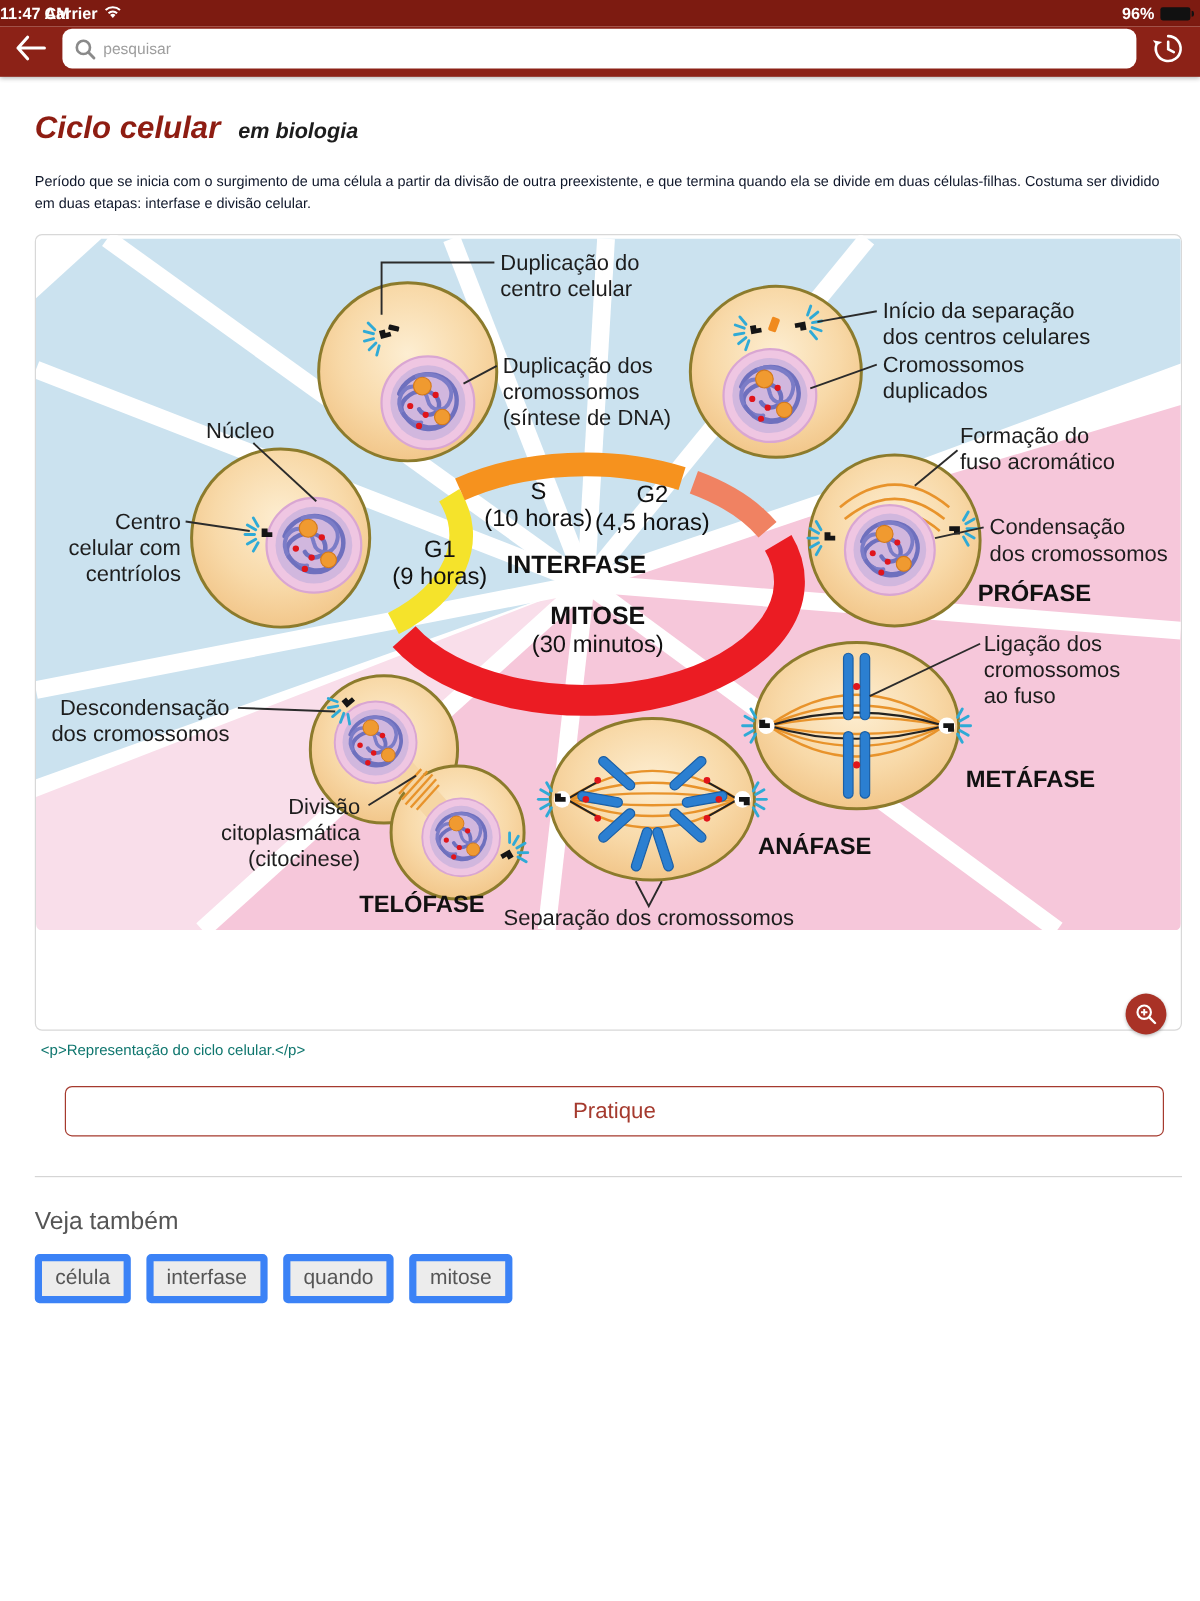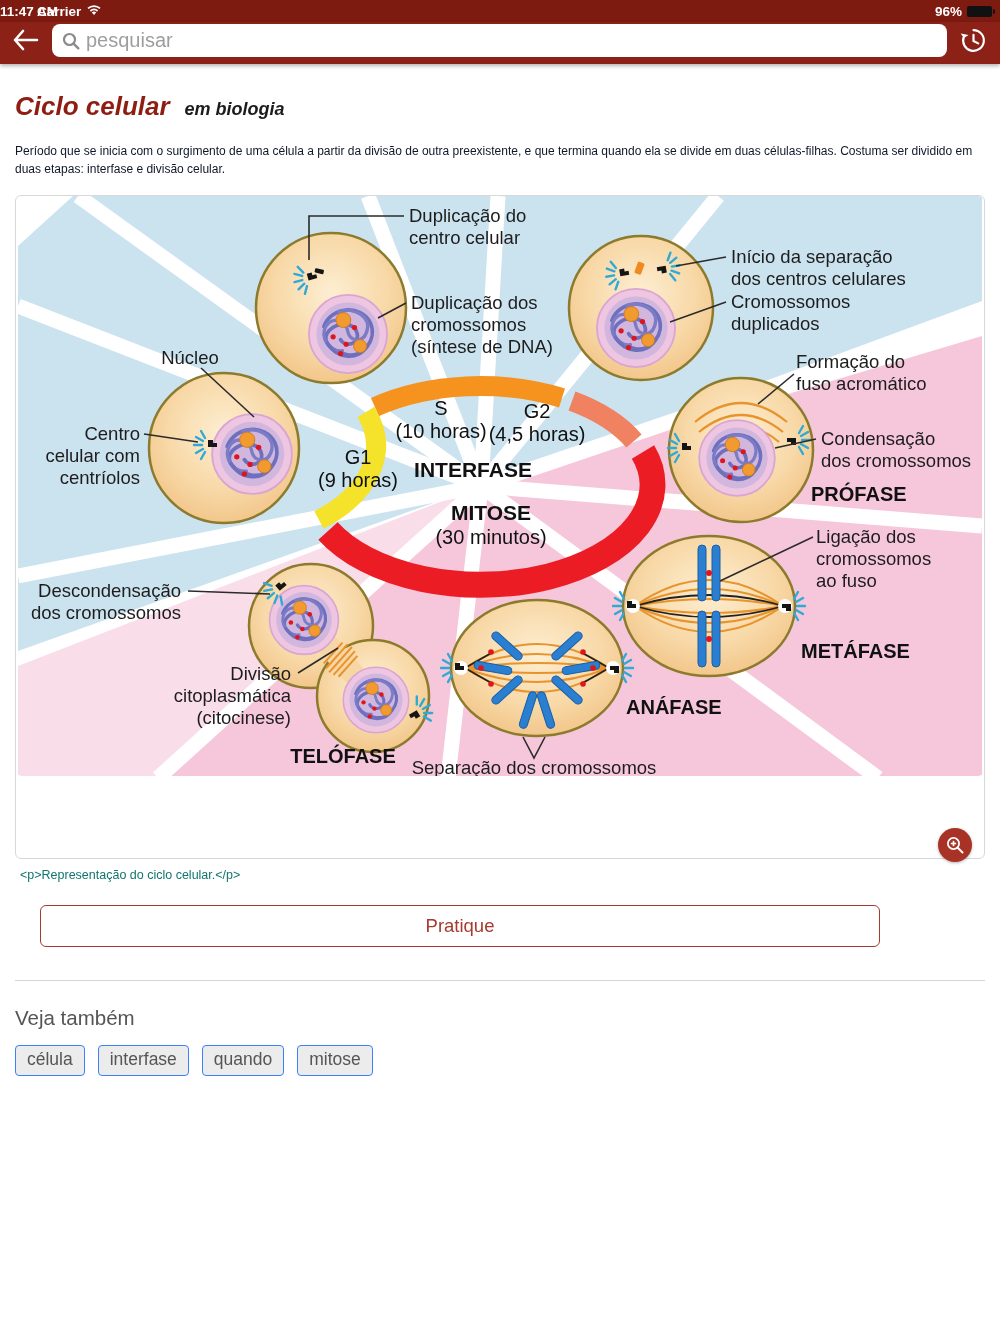"pesquisar" .search-input { font-size: 20px -> 13px }
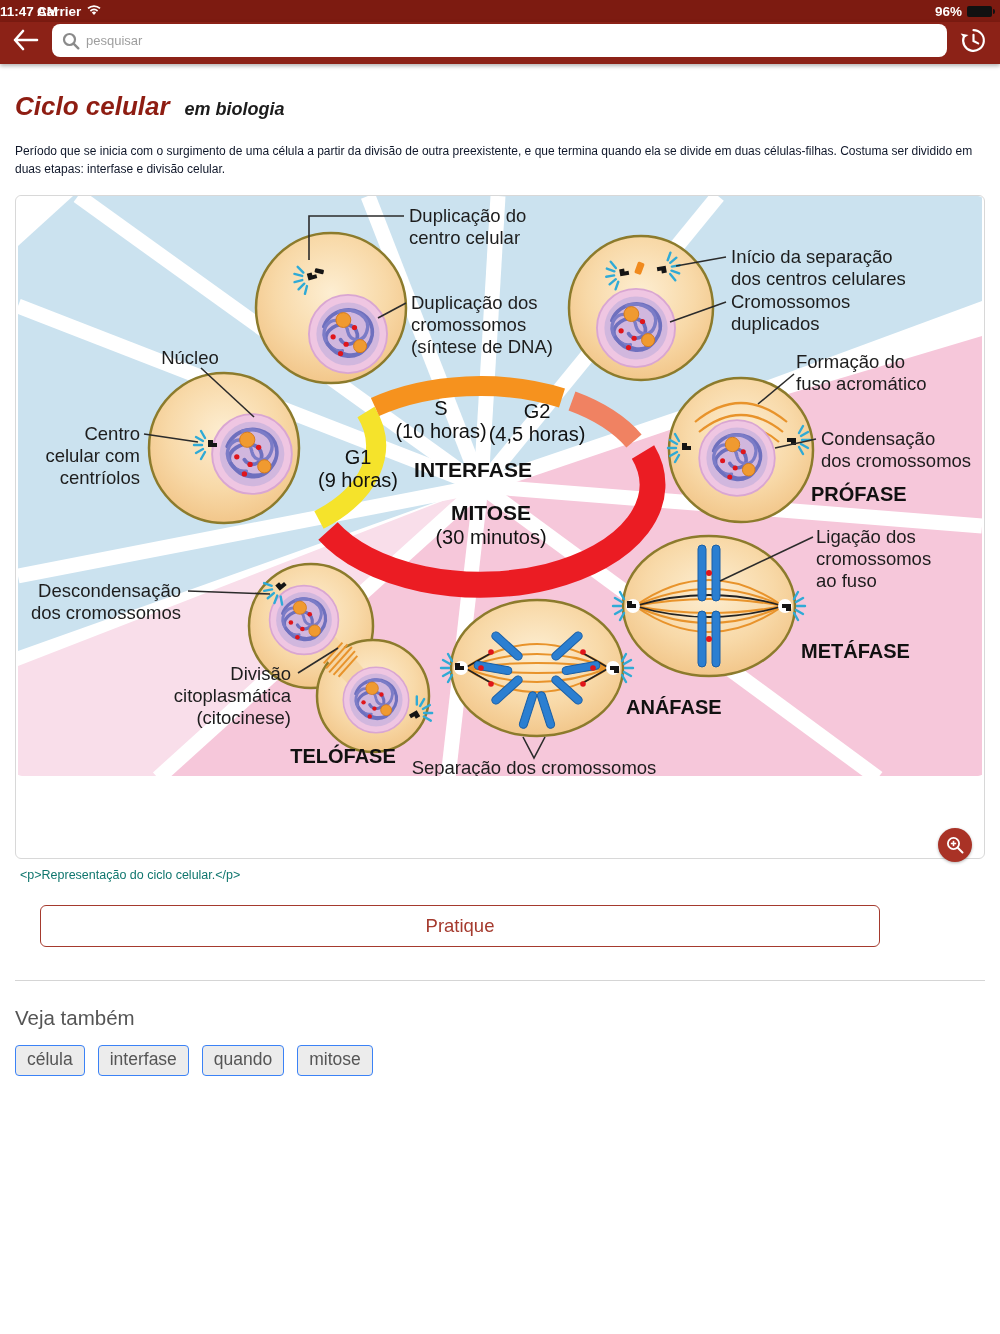"Ciclo celular em biologia" .content { padding: 14px 15px 0 15px -> 14px 15px 0 29px }
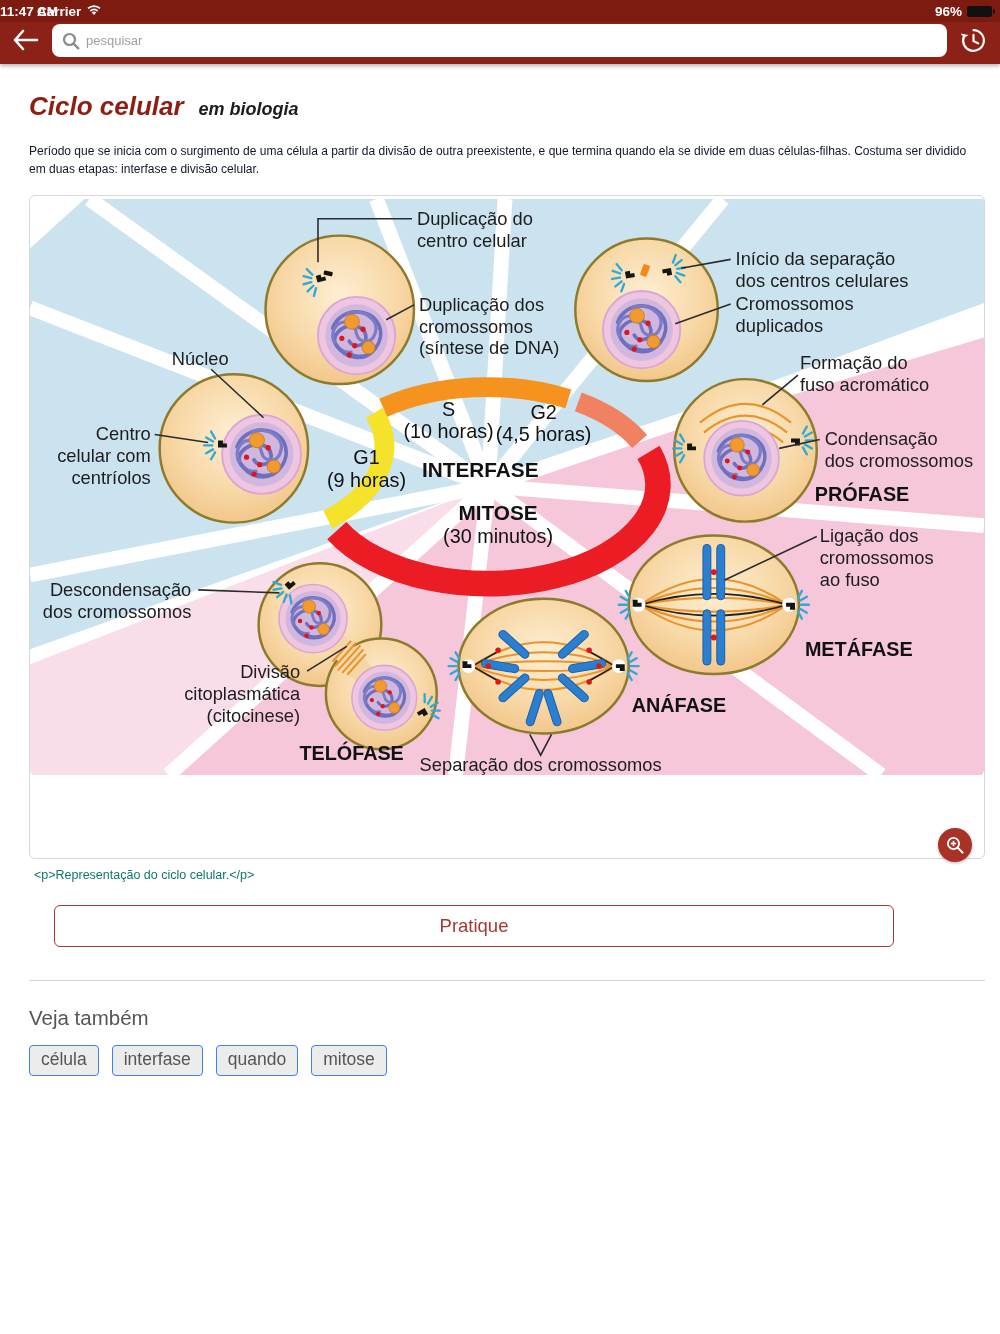"Pratique" .practice-btn { width: 840px -> 916px }
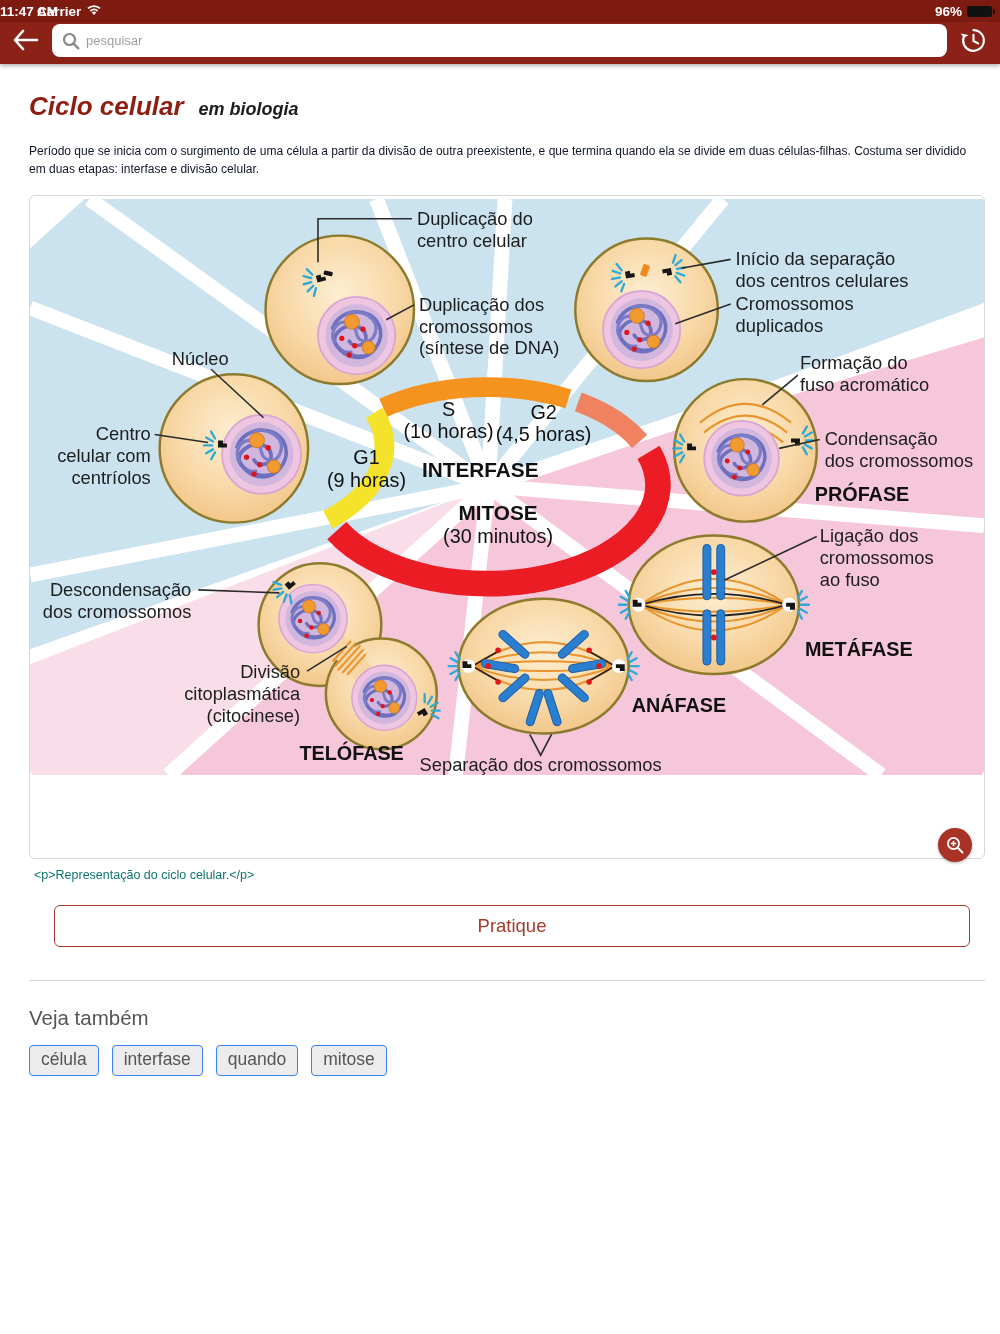"célula" .tag { border: 1px solid #3b82f6 -> 6px solid #3b82f6 }
